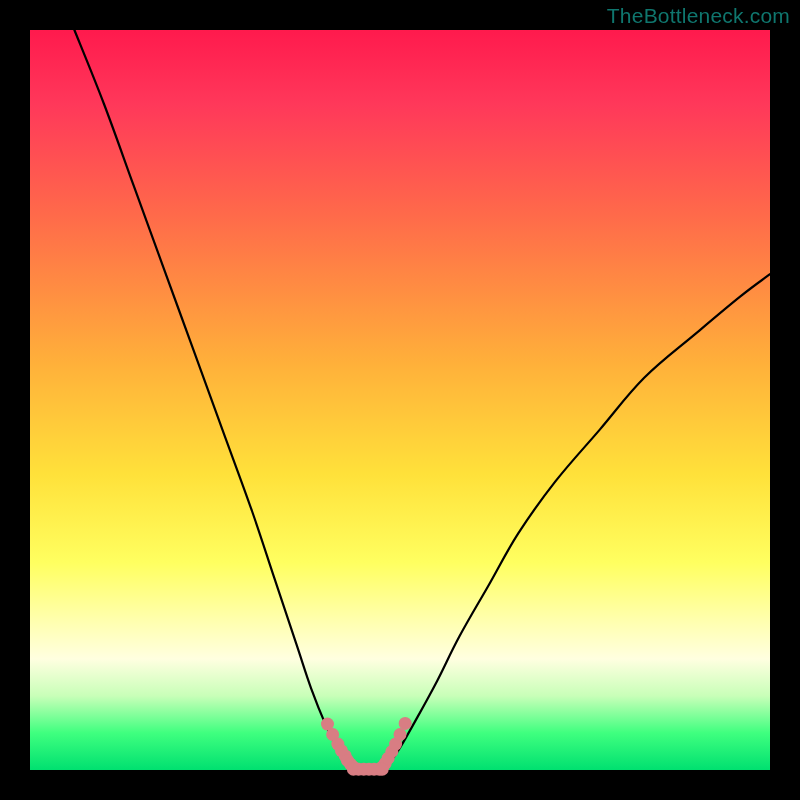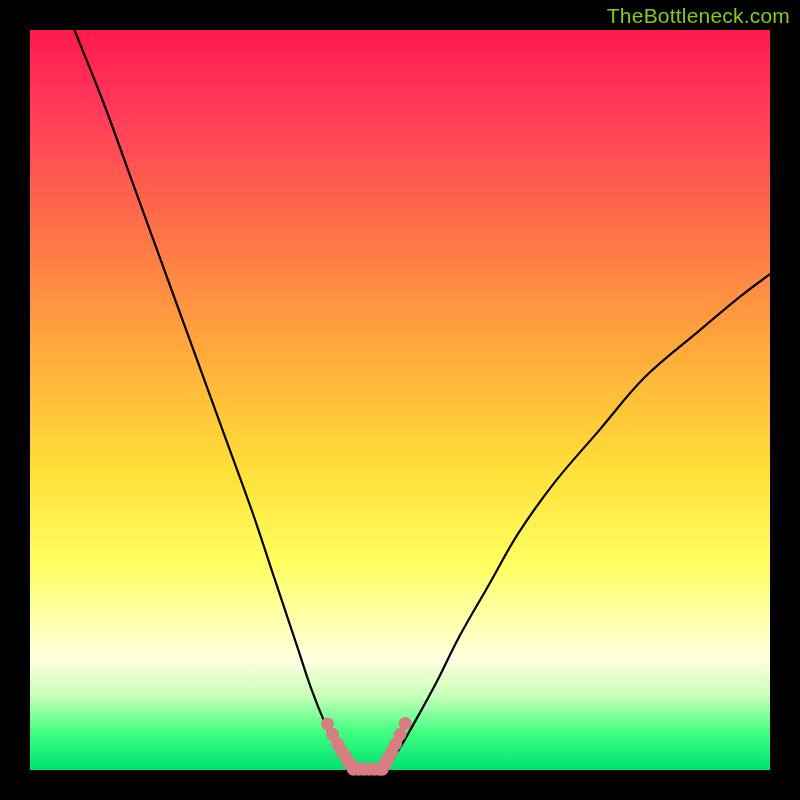"TheBottleneck.com" .watermark { color: #84cc16 -> #0f766e }
